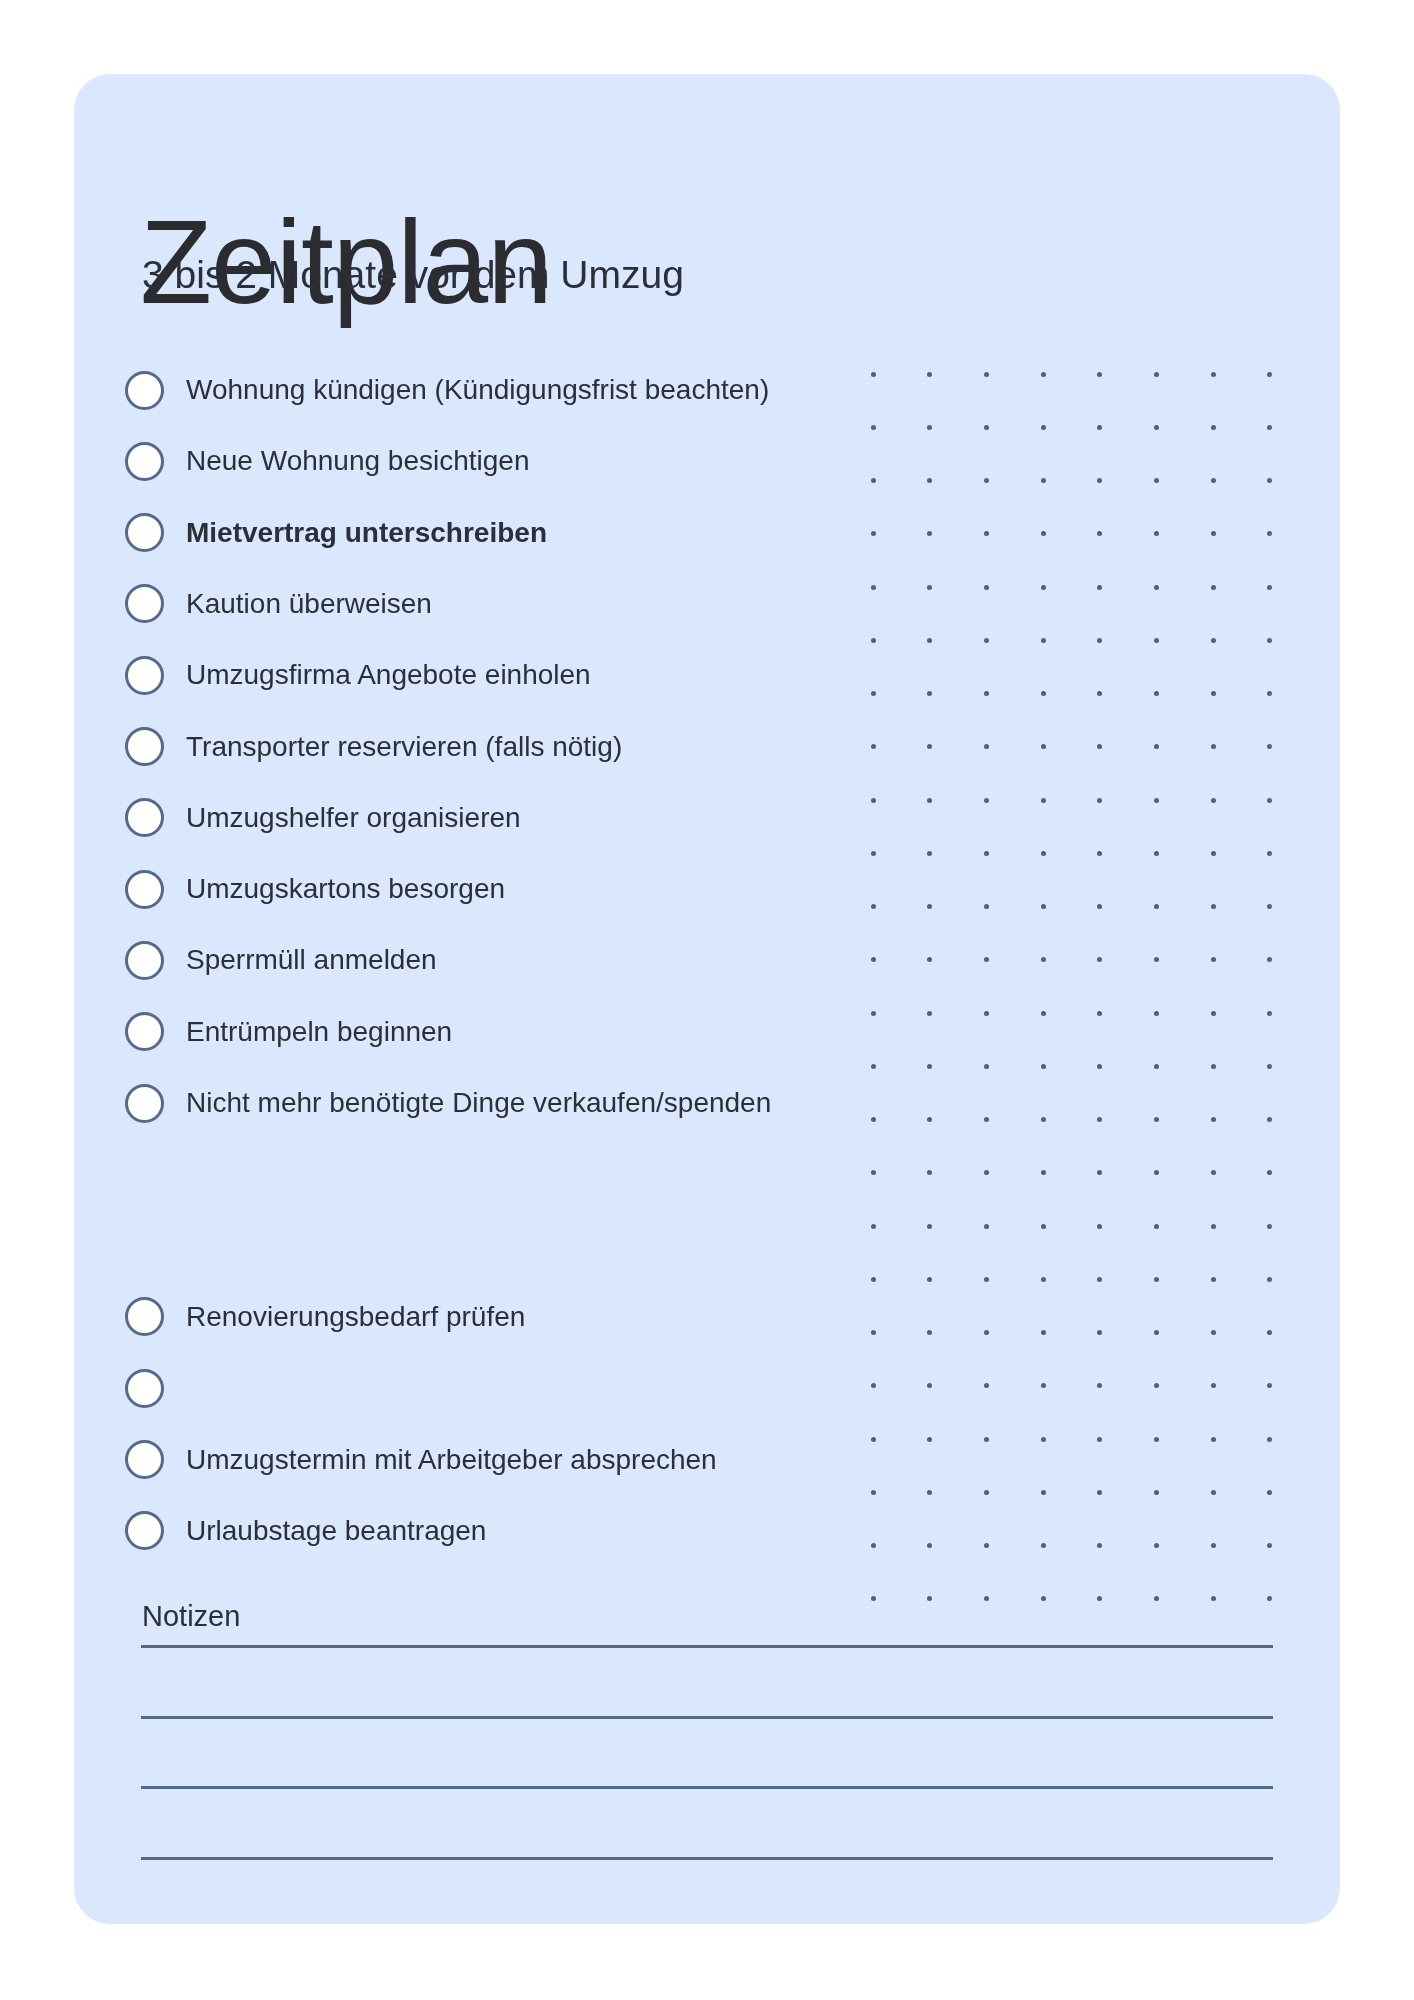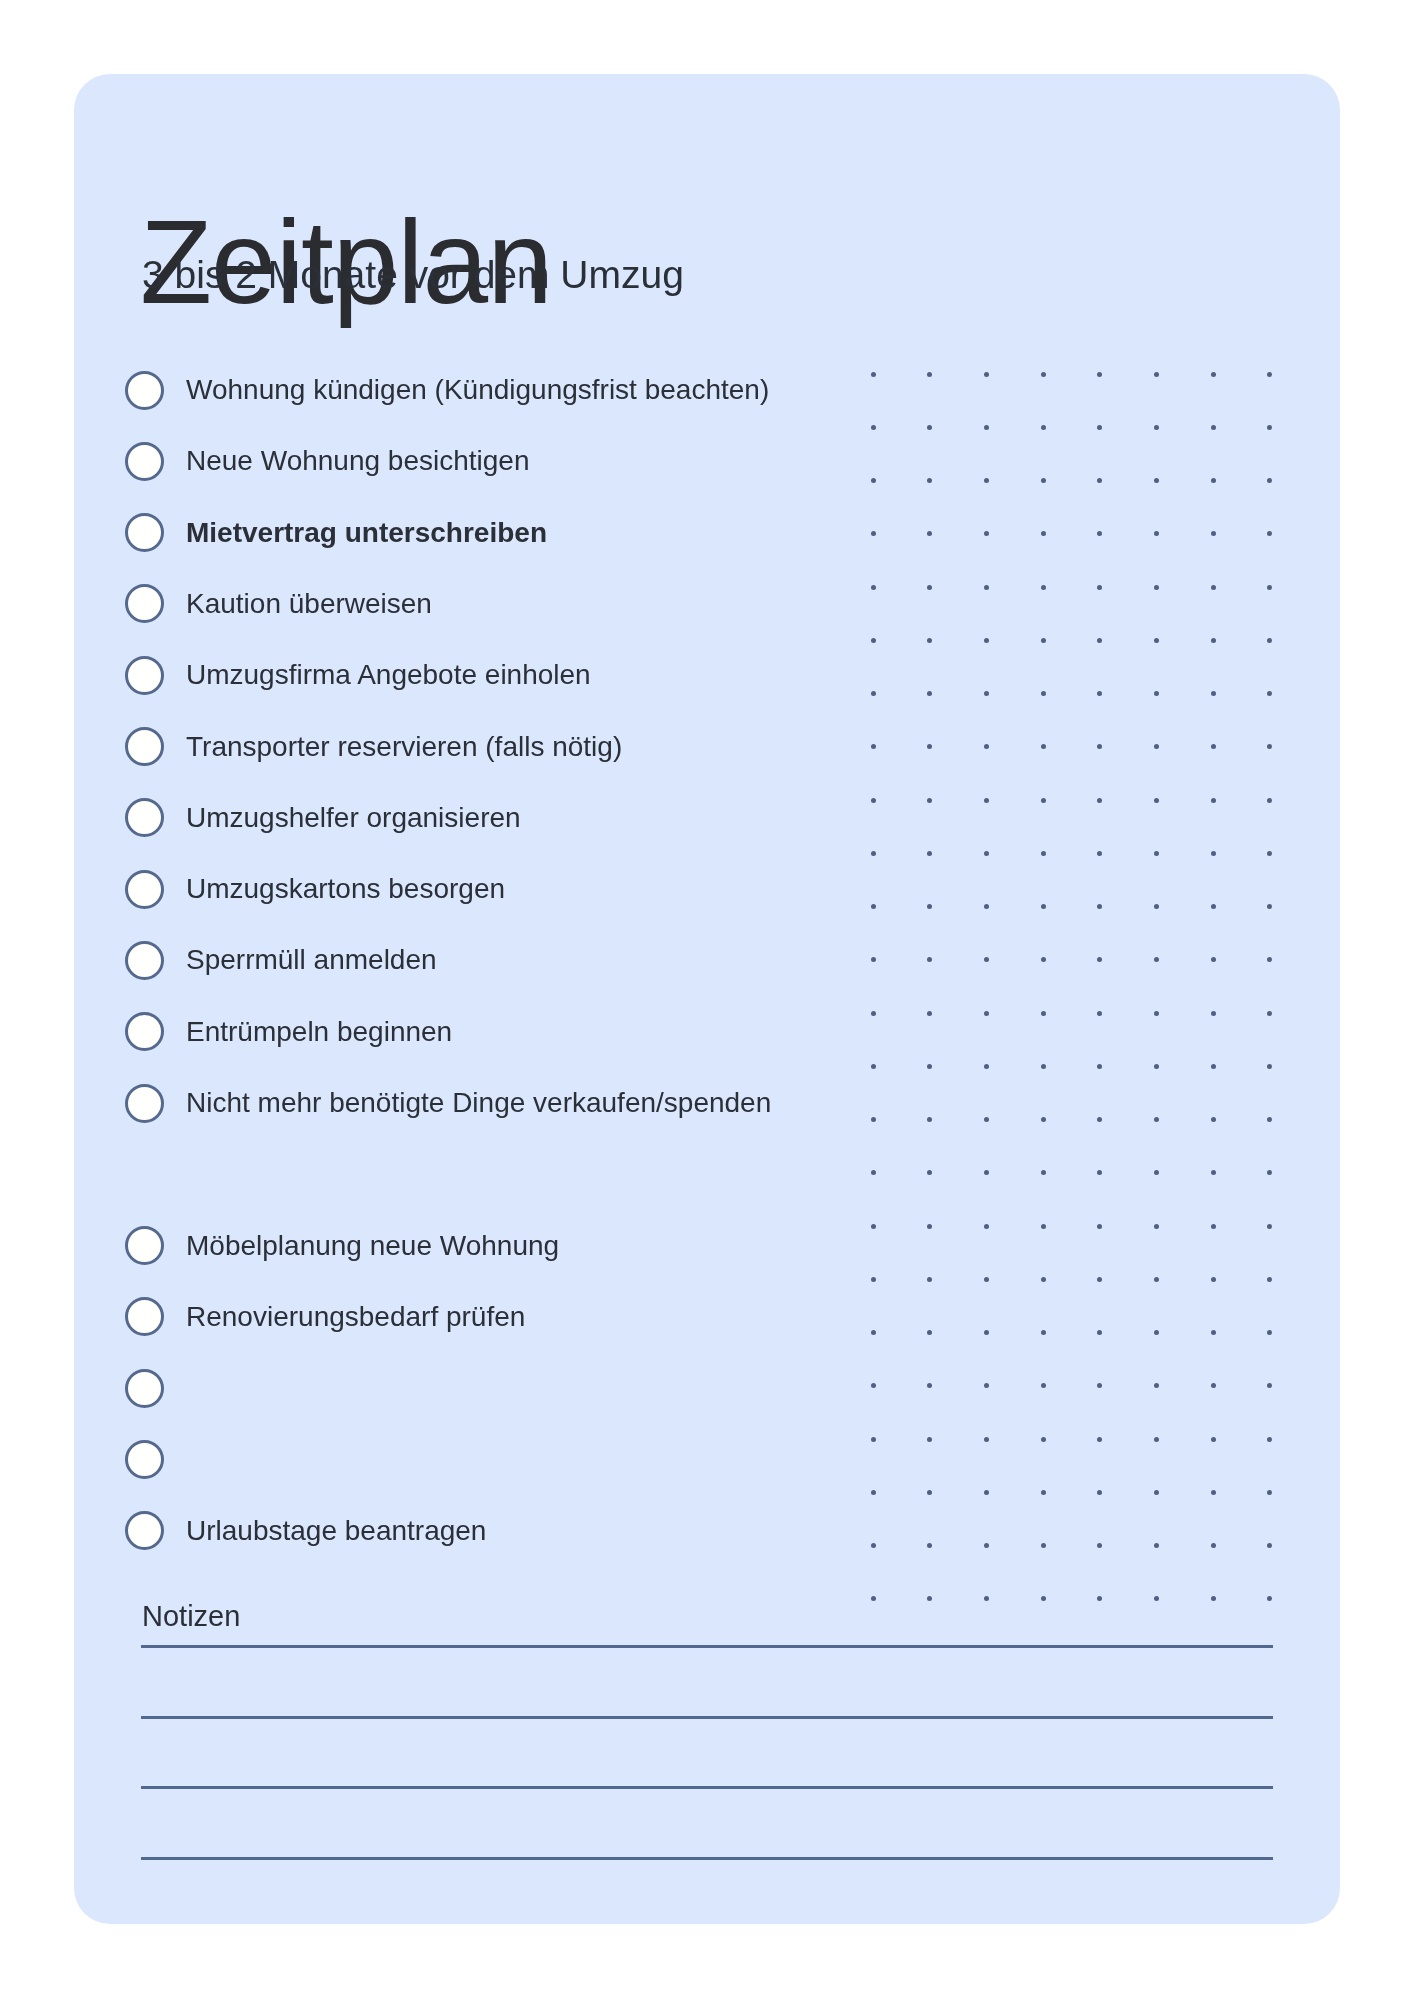"Möbelplanung neue Wohnung" div.item { html: <div> <span></span> <span>Möbelplanung neue Wohnung</span> </div> -> none }
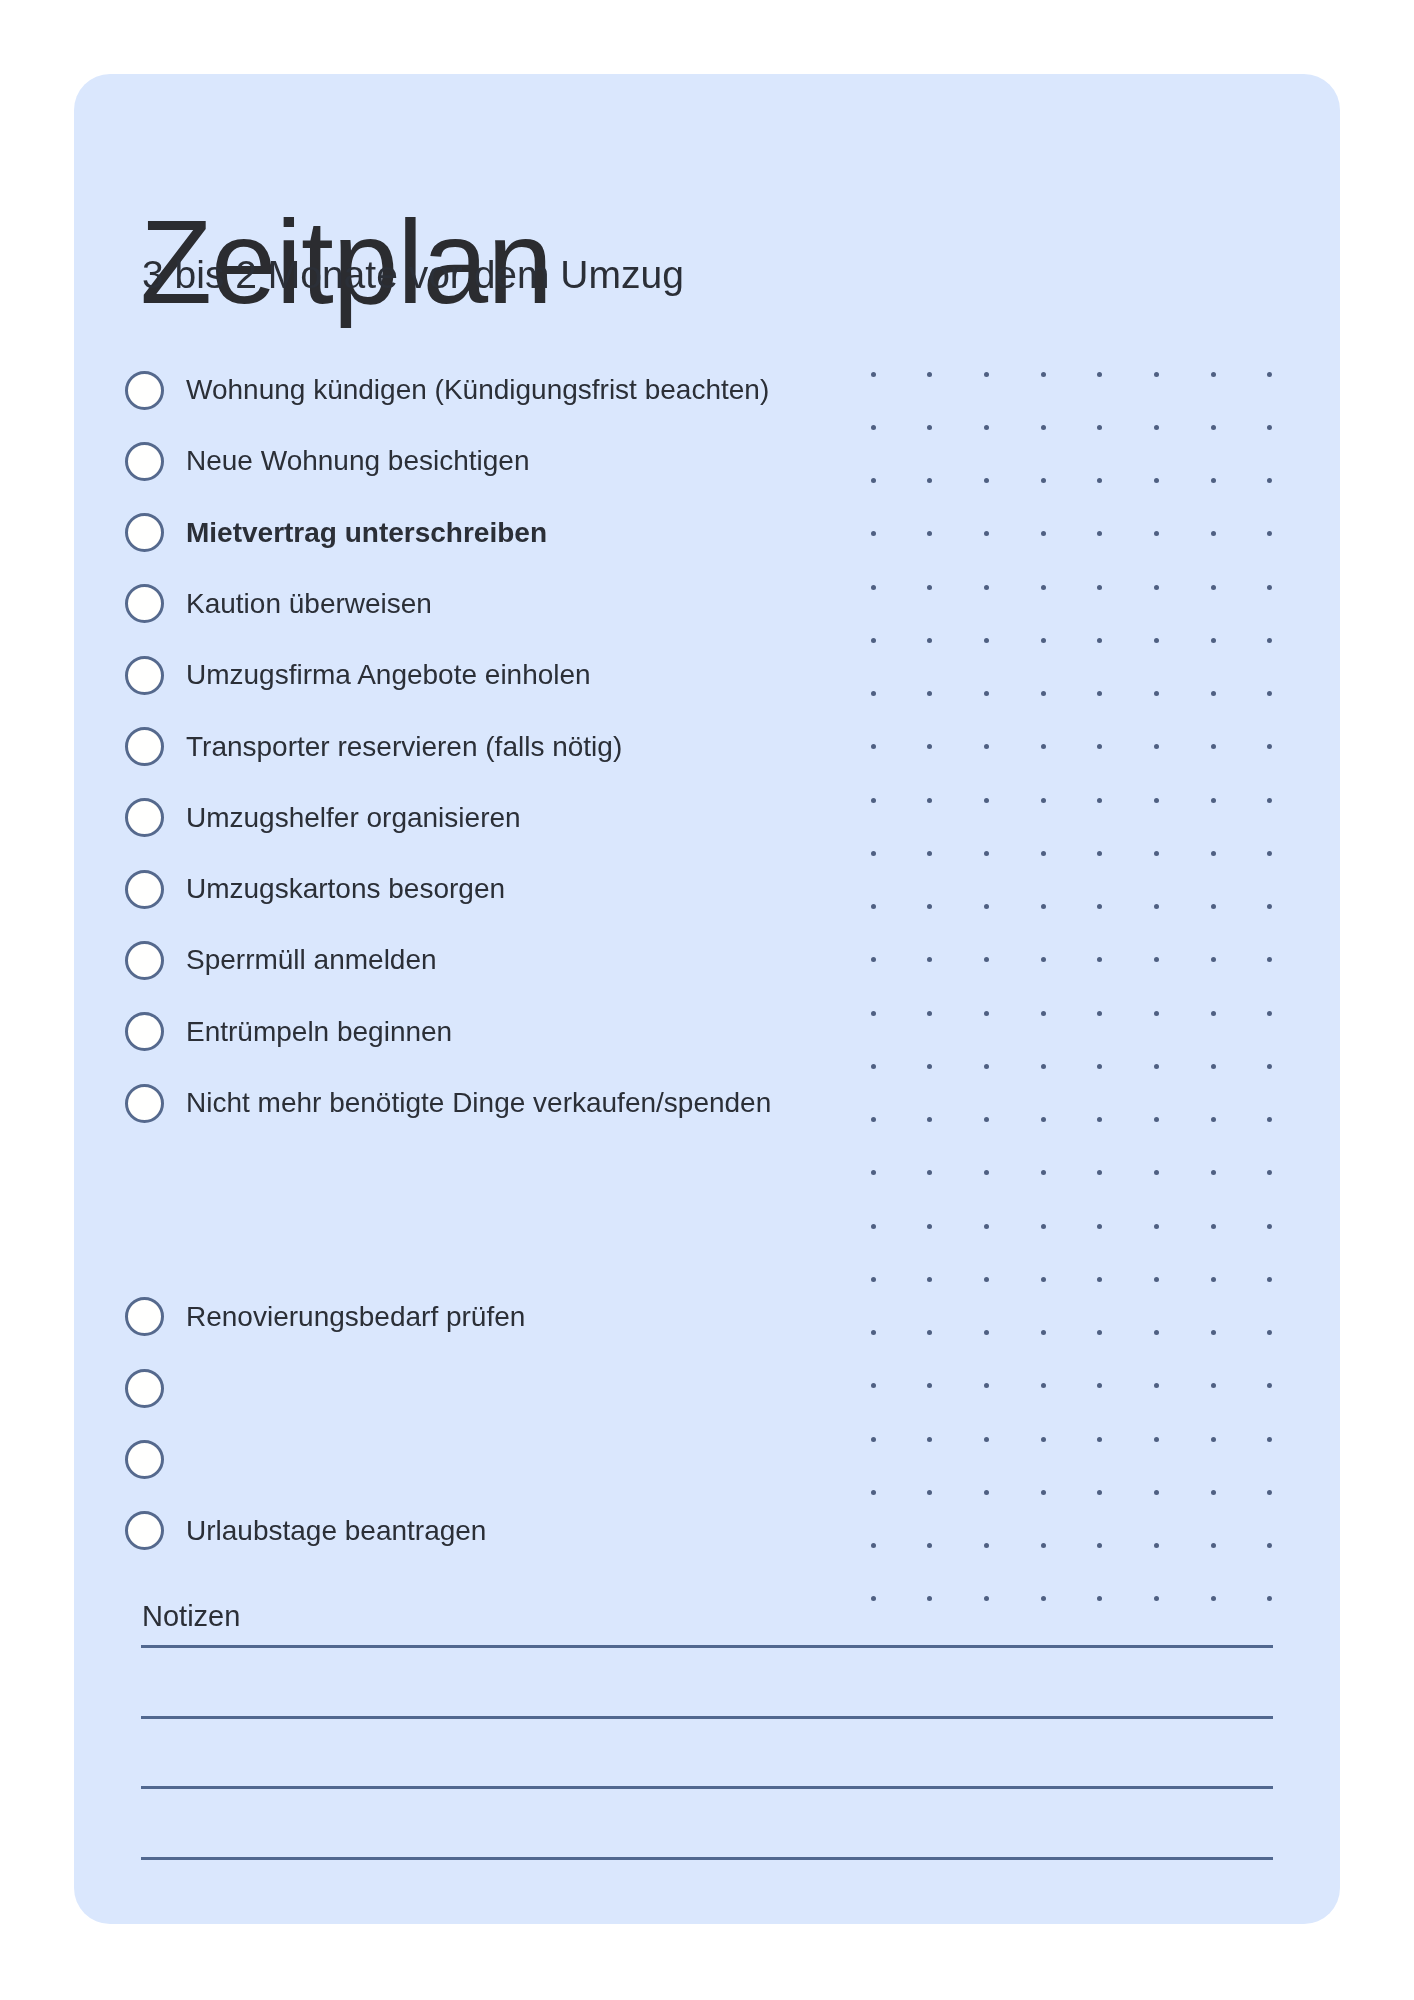"Umzugstermin mit Arbeitgeber absprechen" span.item-label { html: none -> <span>Umzugstermin mit Arbeitgeber absprechen</span> }
